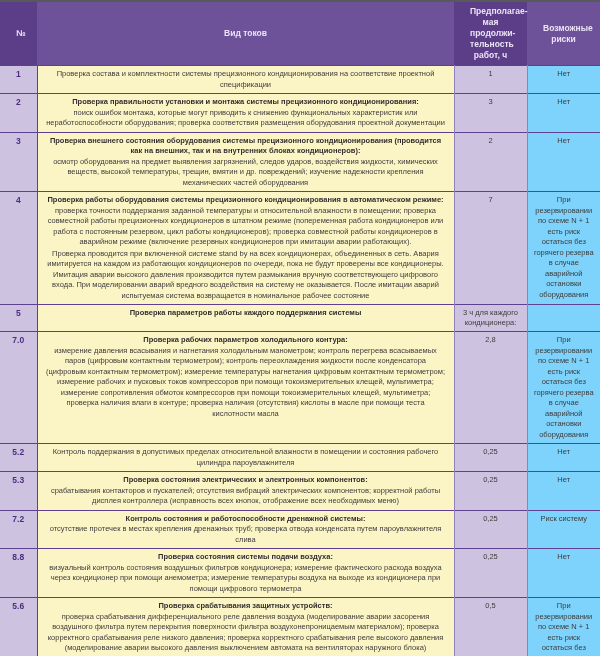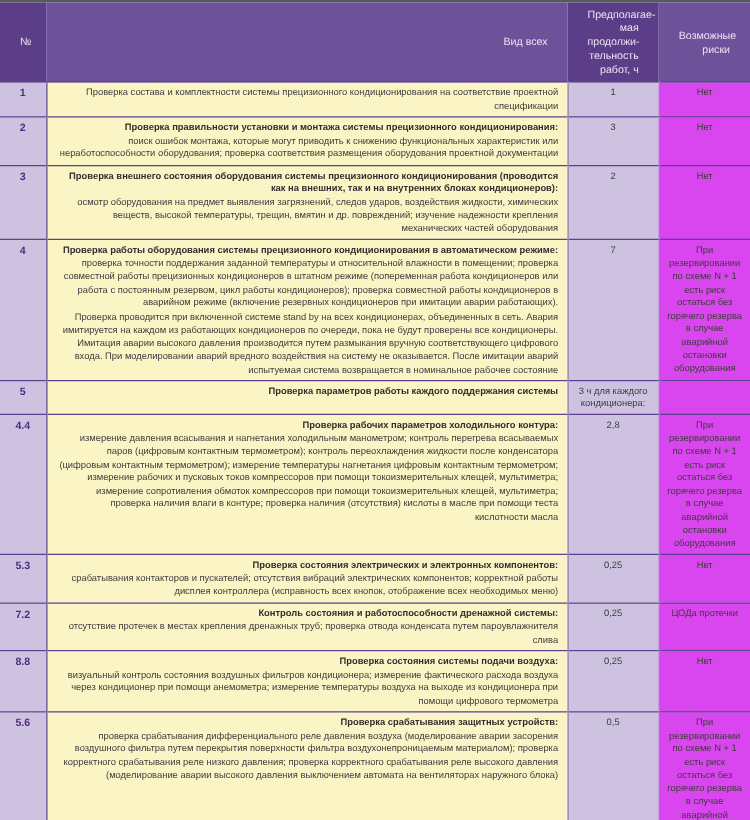"Предполагае-" thead th { font-weight: normal -> bold; text-align: right -> center }
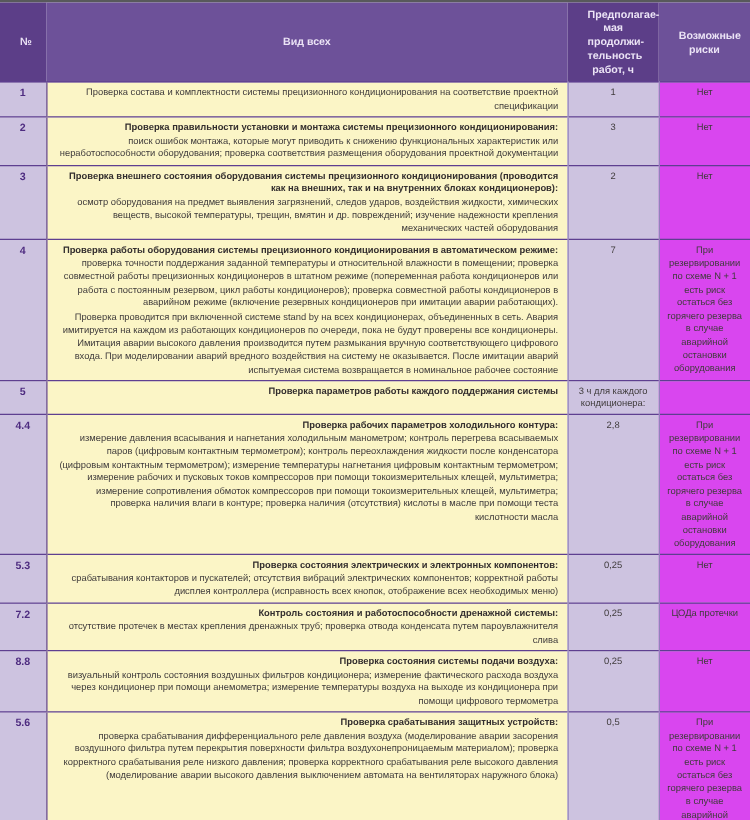"Вид всех" th { text: всех -> токов }
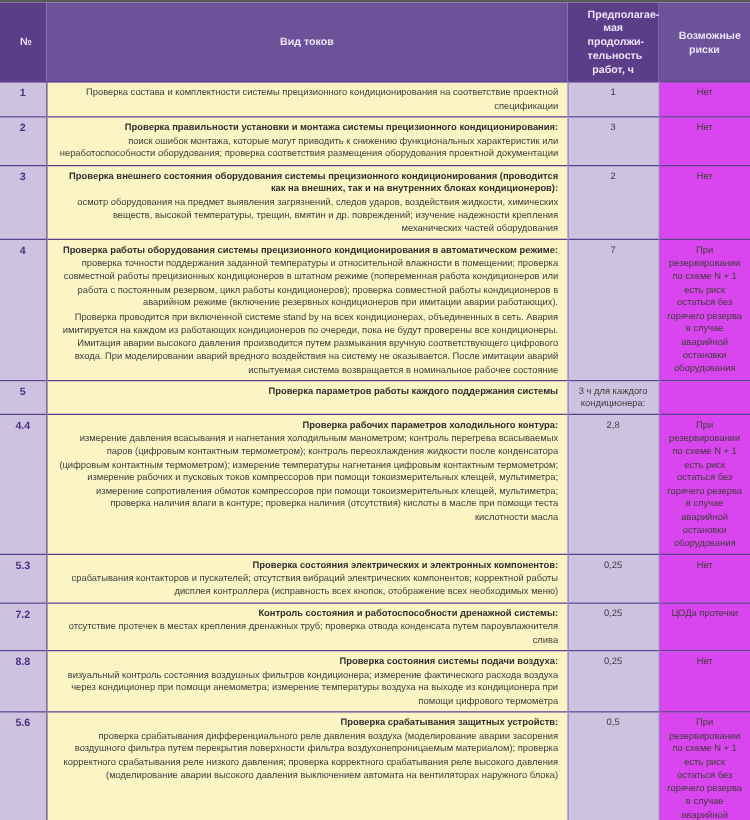"Проверка состава и комплектности системы" td.work { text-align: right -> center }
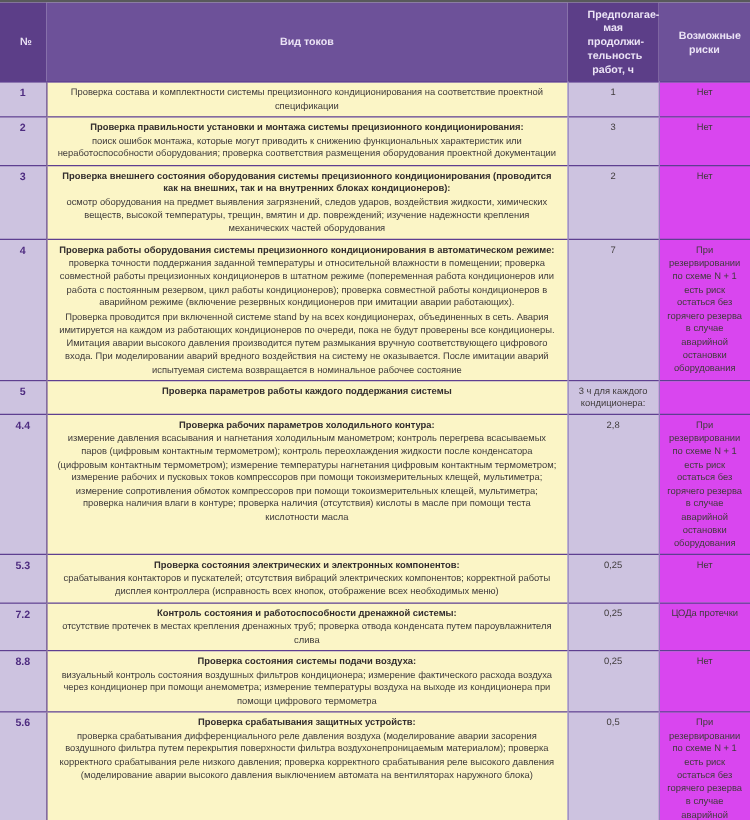"Нет" td.risk { background: #d946ef -> #7dd3fc }
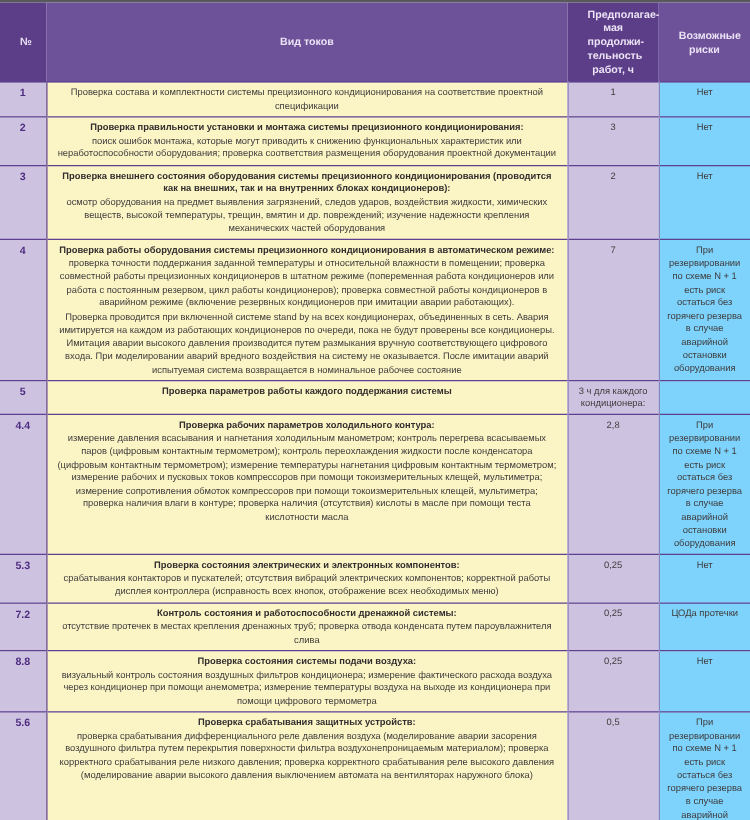"4.4" td.num { text: 4.4 -> 7.0 }
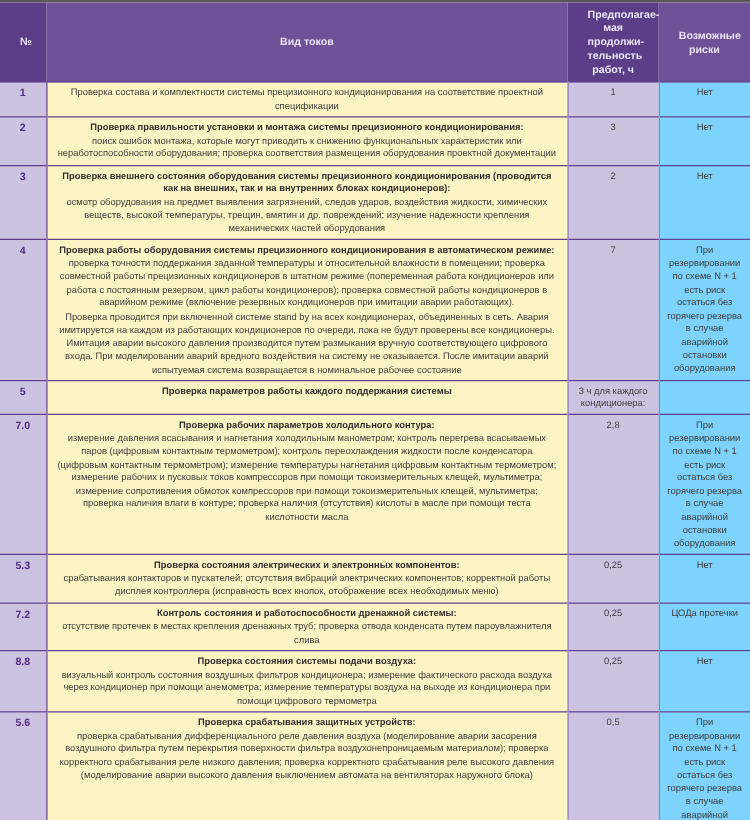"5.2" tr { html: none -> <tr> <td>5.2</td> <td> <div>Контроль поддержания в допустимых пределах относительной влажности в помещении и состояния рабочего цилиндра пароувлажнителя</div> </td> <td>0,25</td> <td>Нет</td> </tr> }
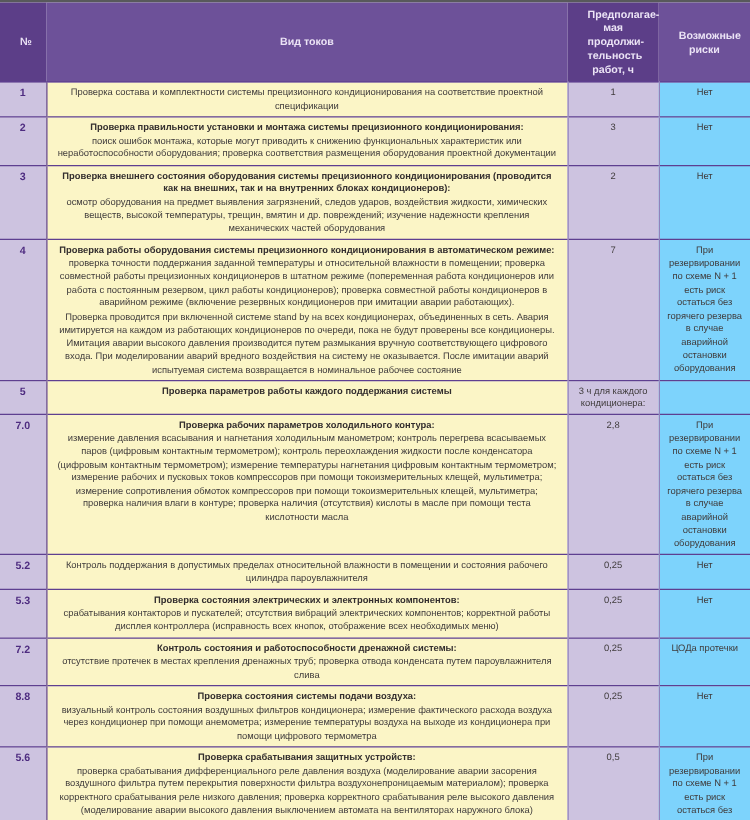"ЦОДа протечки" td.risk { text: ЦОДа протечки -> Риск систему }
